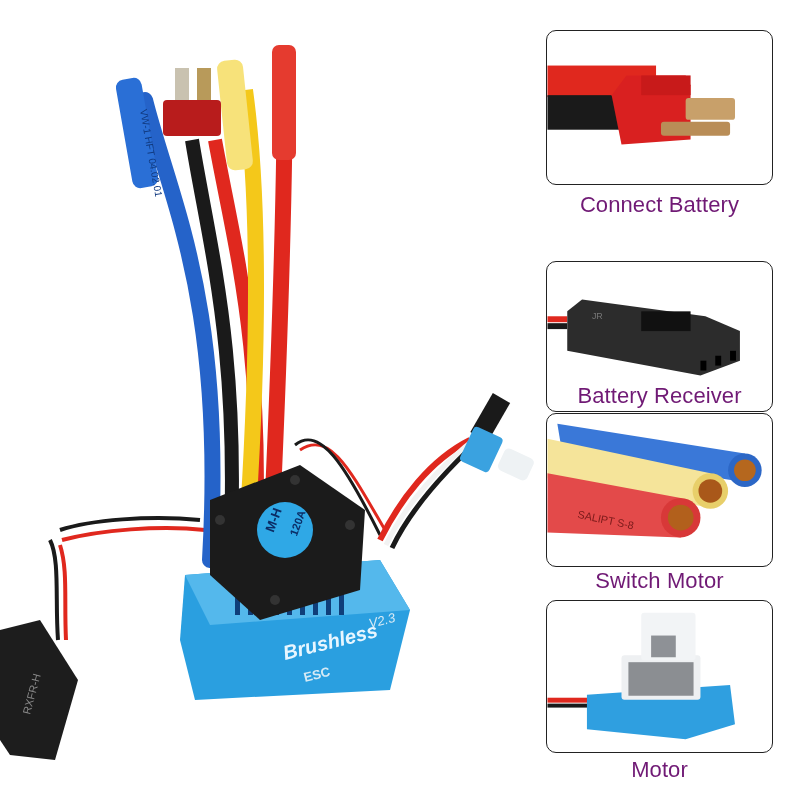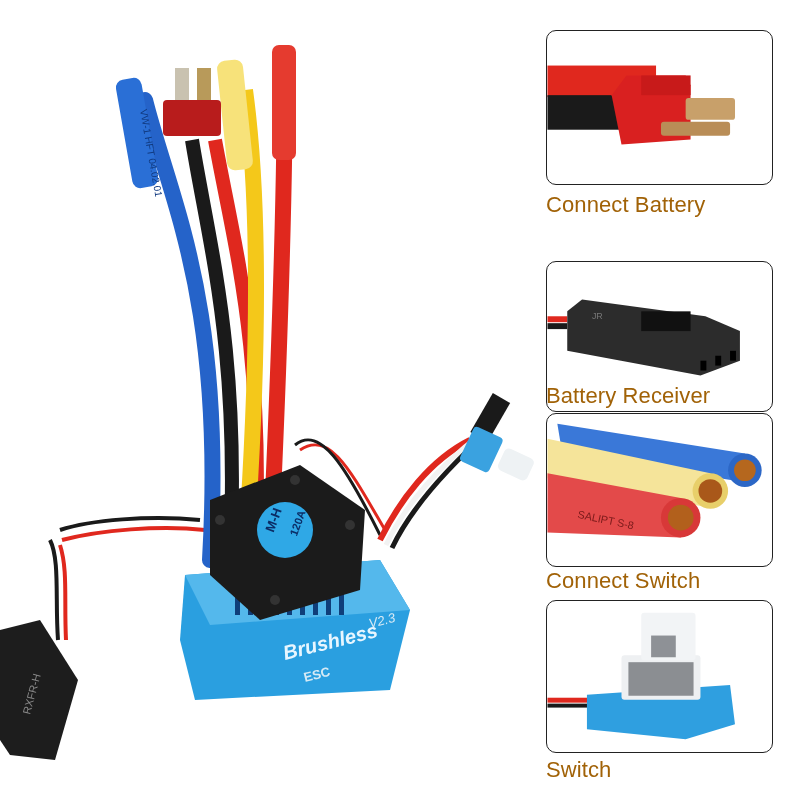"Connect Battery" .caption { color: #a16207 -> #701a75; text-align: none -> center }
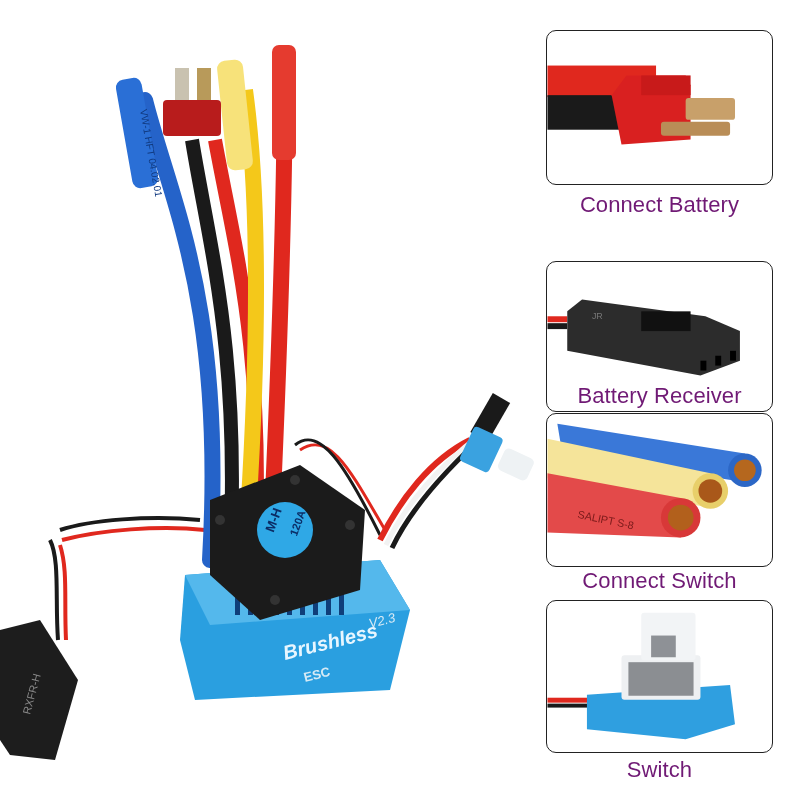"Connect Switch" div.caption { text: Connect Switch -> Switch Motor }
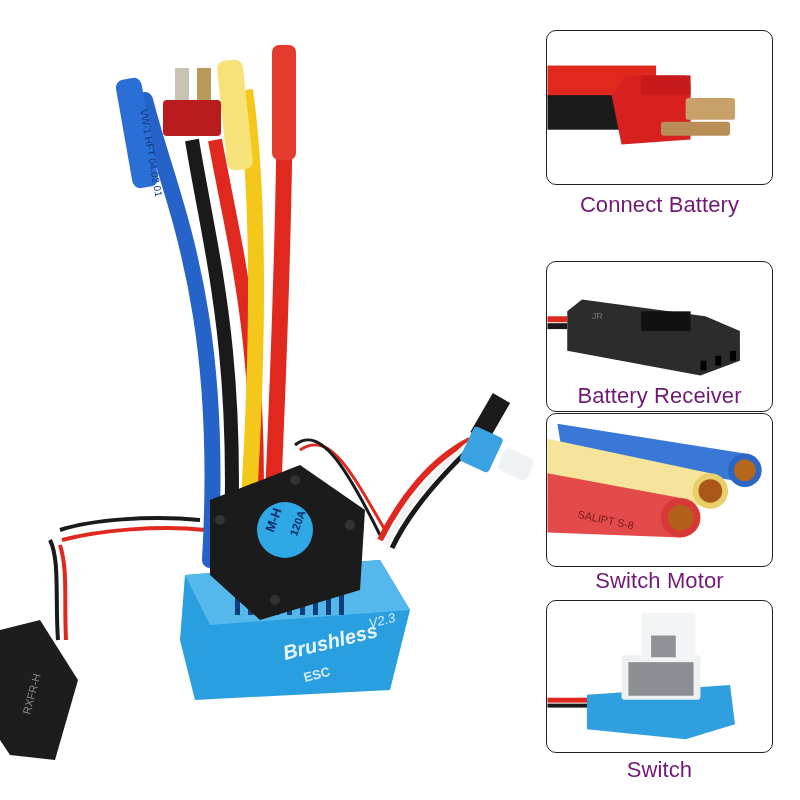"Switch" div.caption { text: Switch -> Motor }
